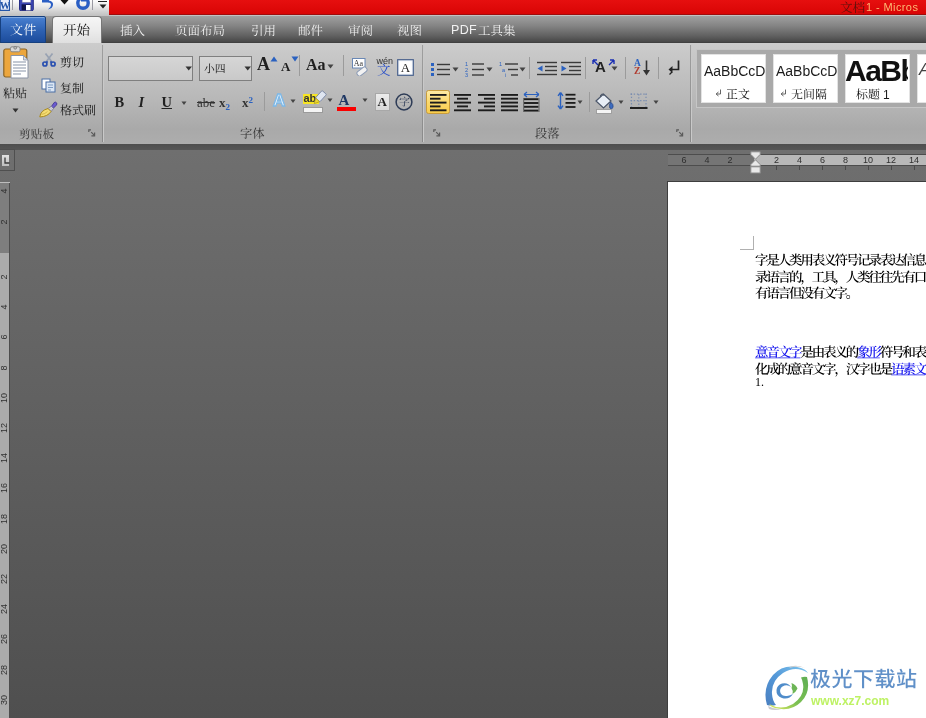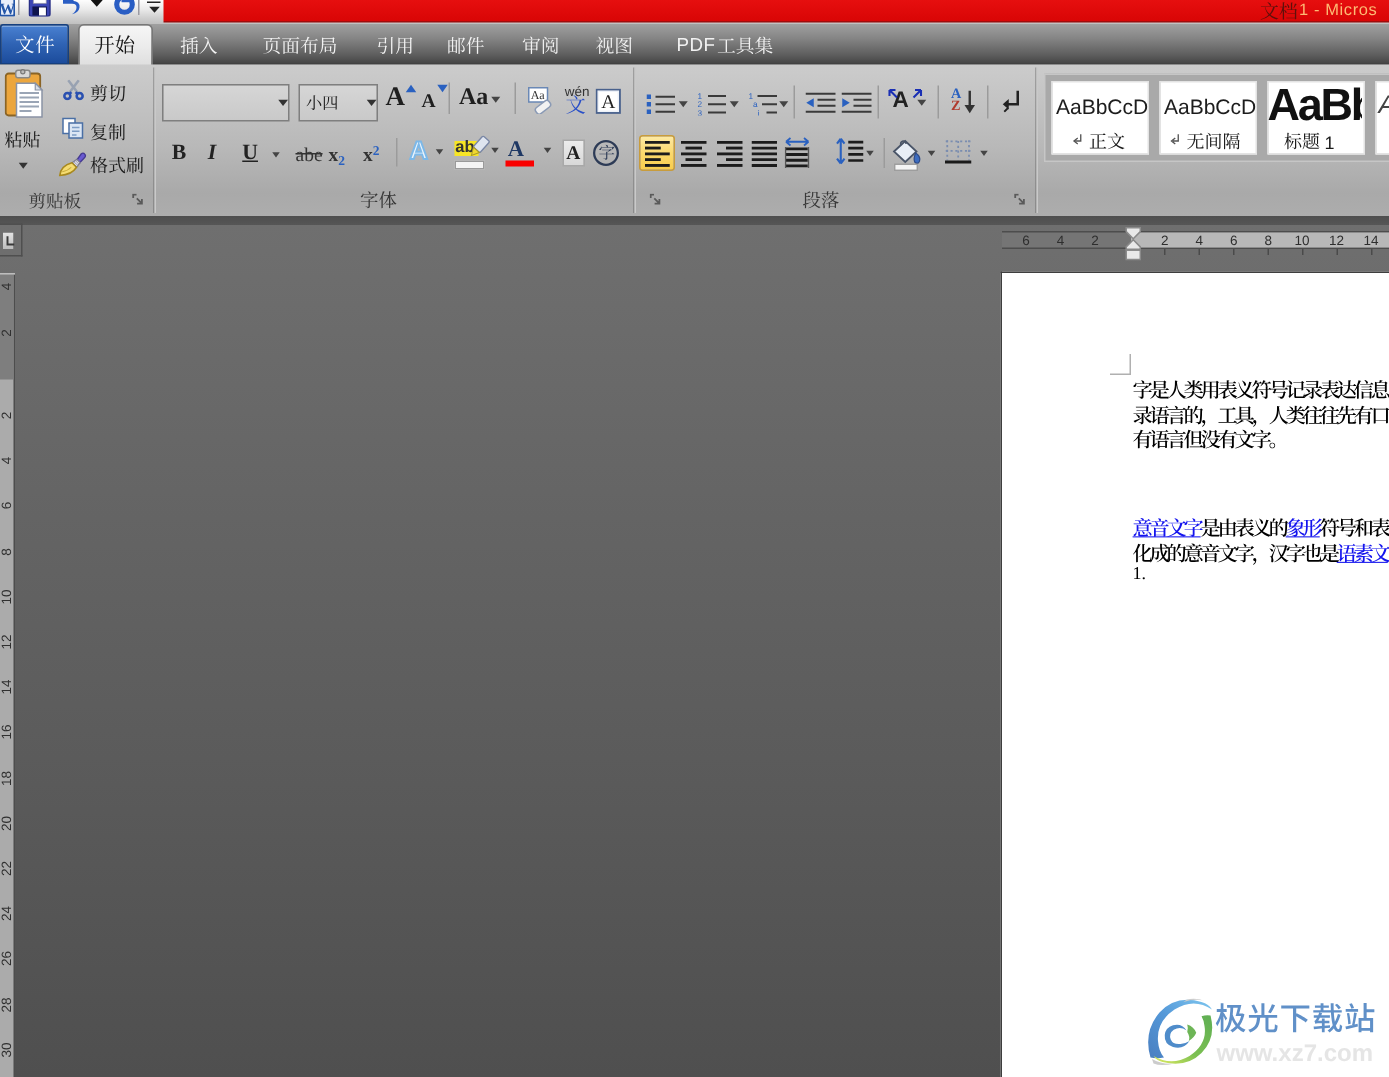"www.xz7.com" div.lt { color: #e5e5e5 -> #bef264; font-size: 16px -> 12px }
